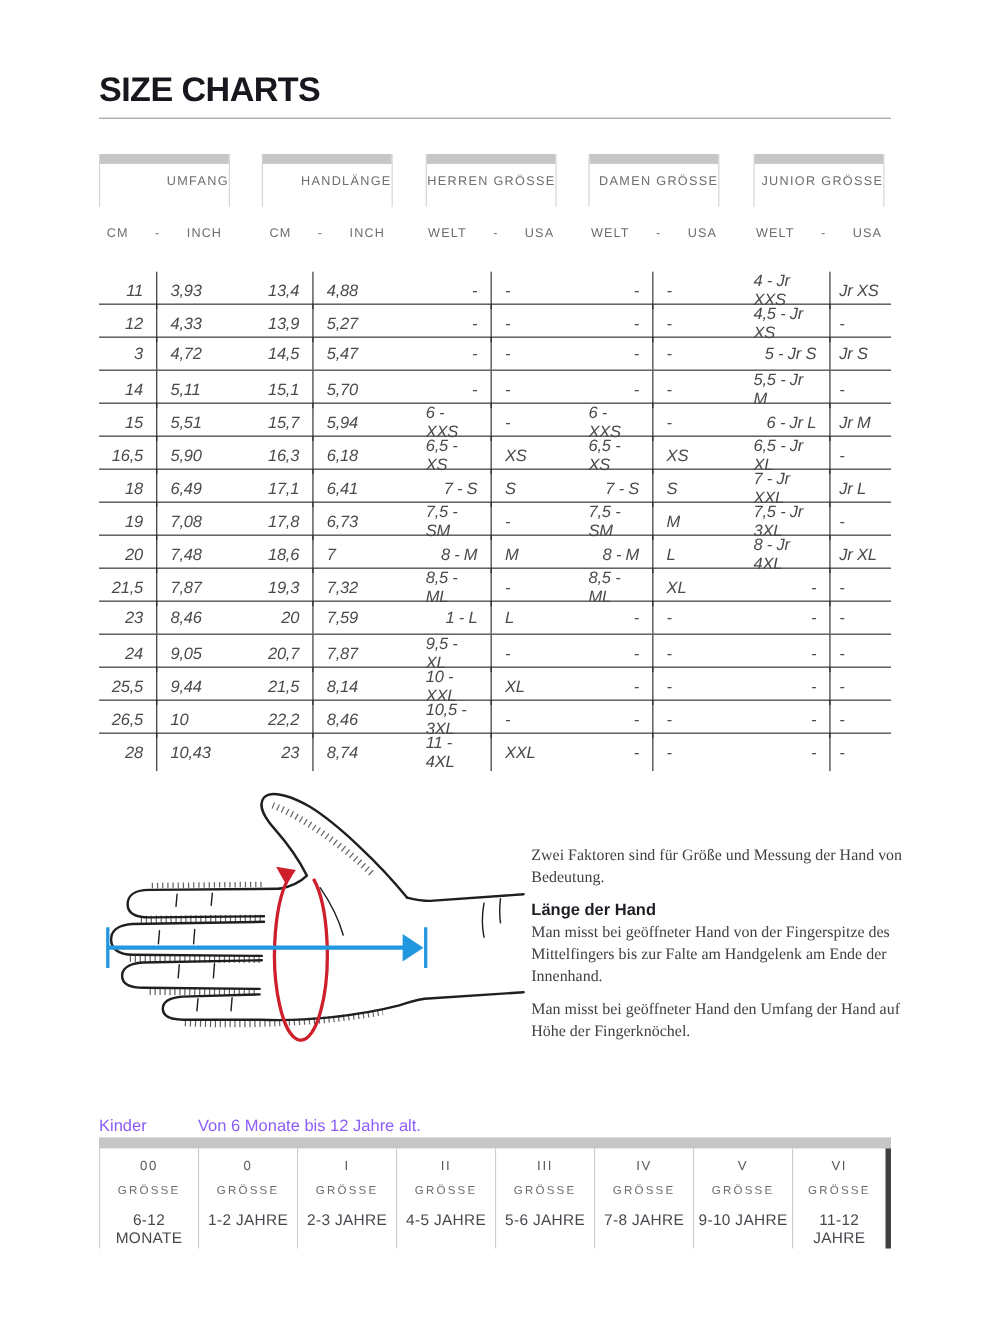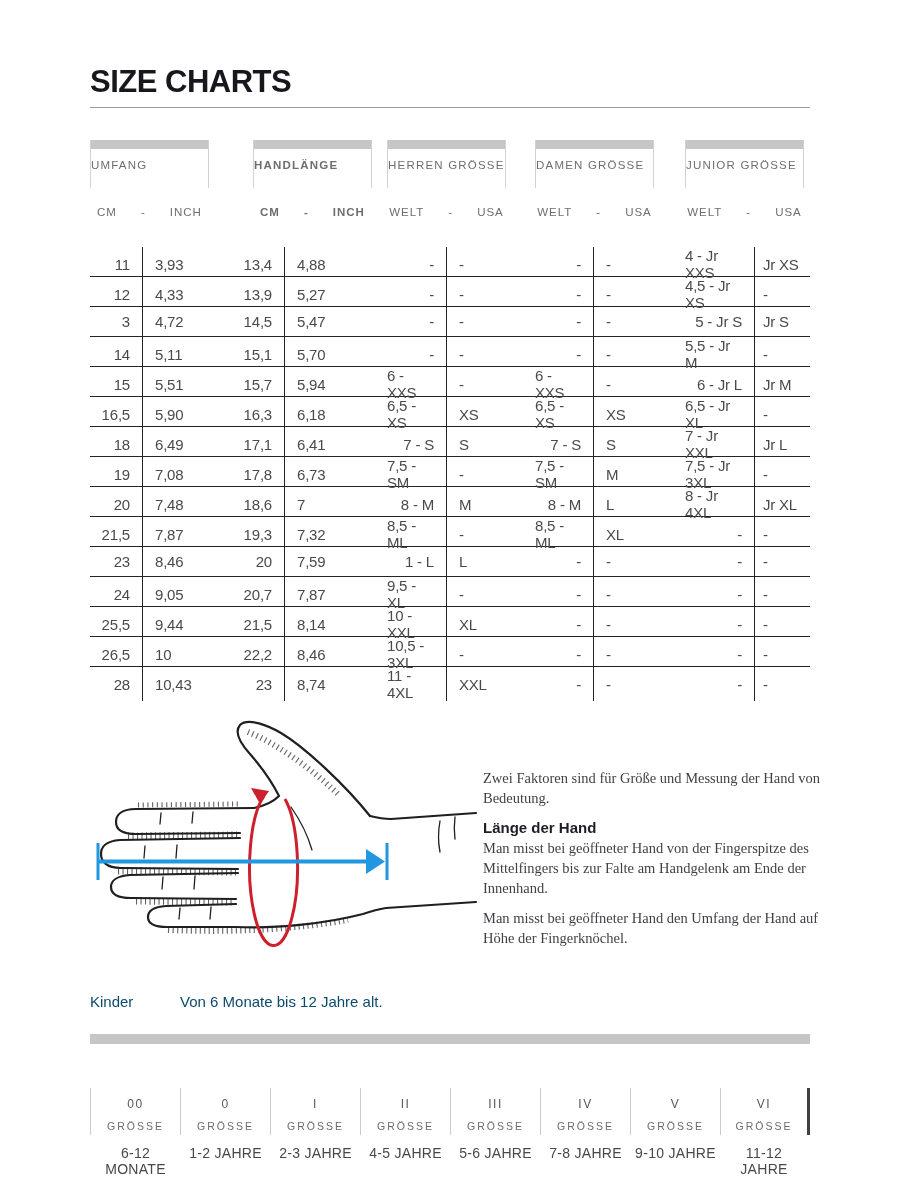"UMFANG" .glabel { text-align: left -> right }
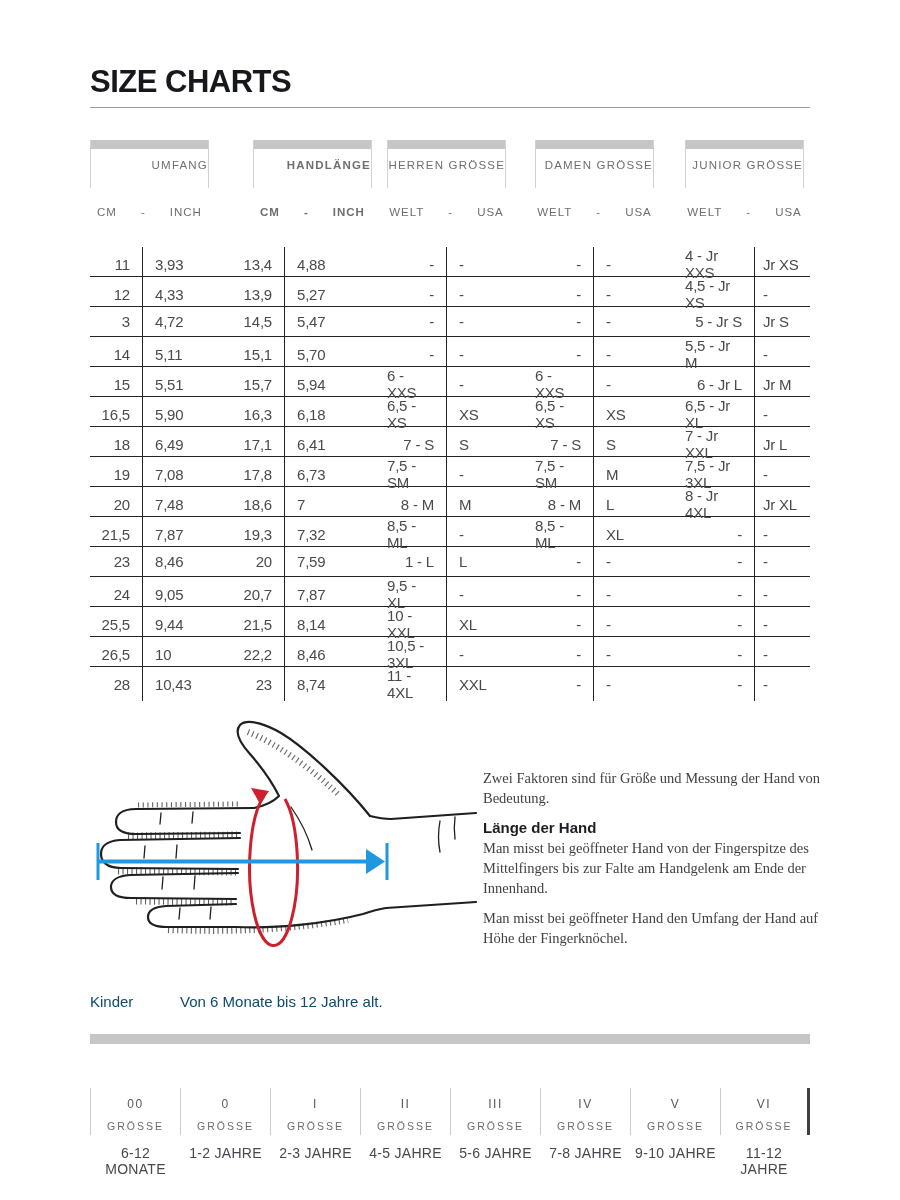"HANDLÄNGE" .g1 { font-weight: bold -> none; left: 163px -> 148px }
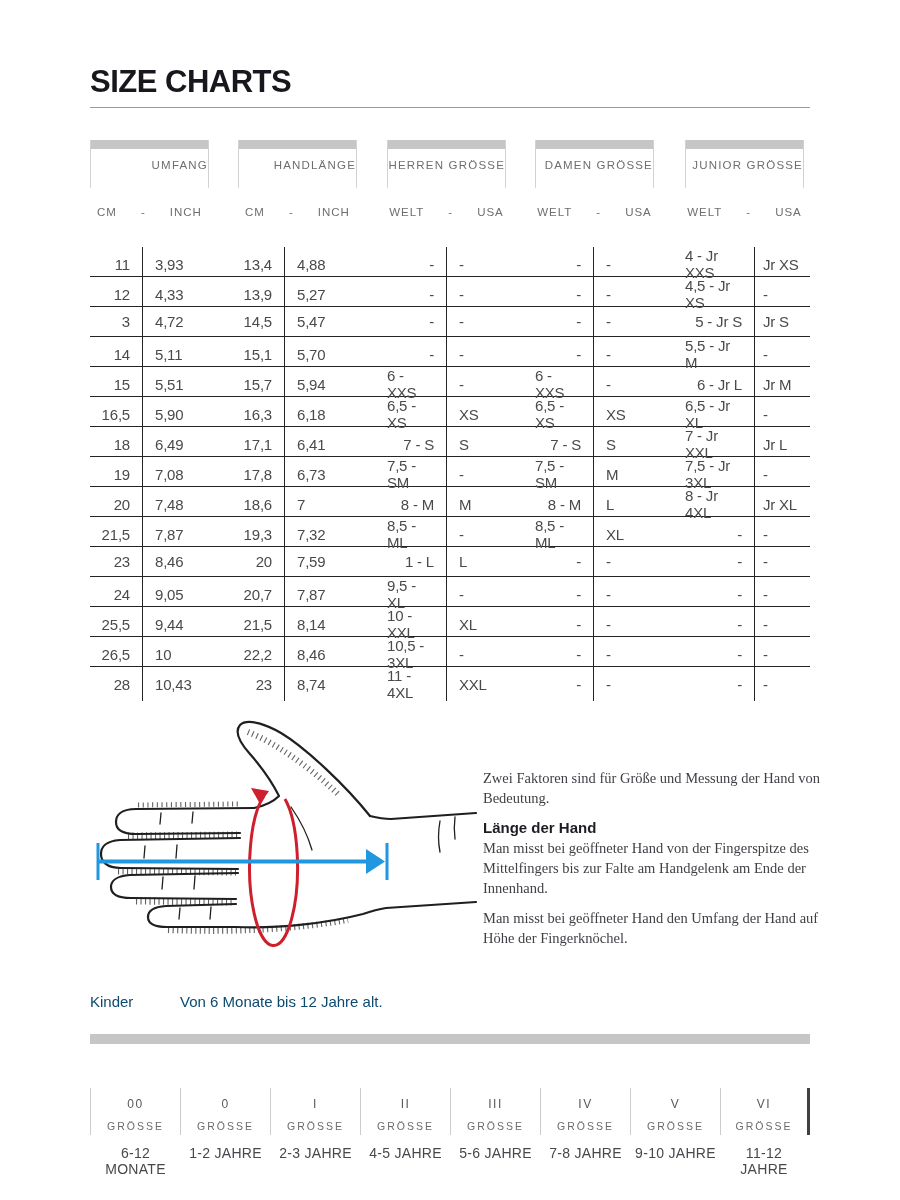"11" .trow { font-style: none -> italic }
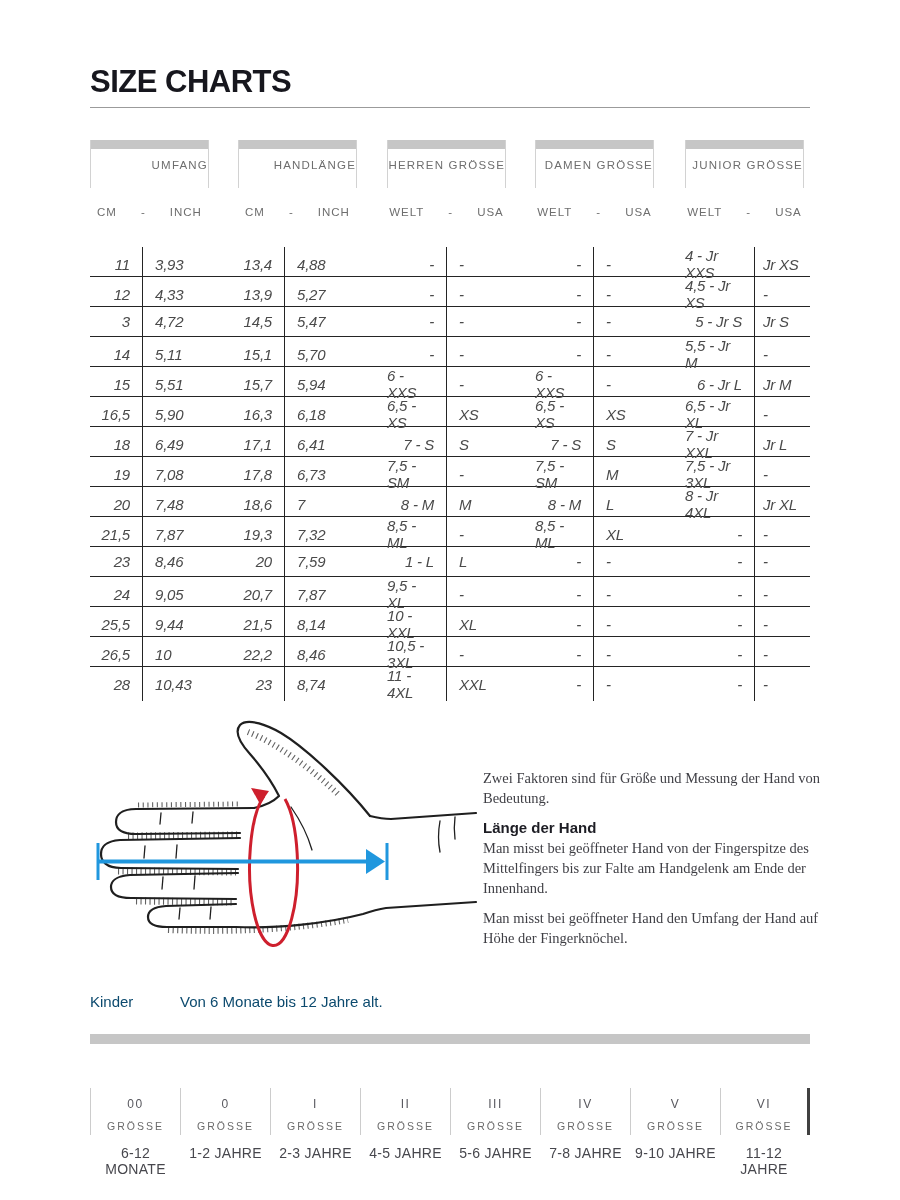"Kinder" .kinder-row { color: #0c4a6e -> #8b5cf6; top: 993px -> 1015px }
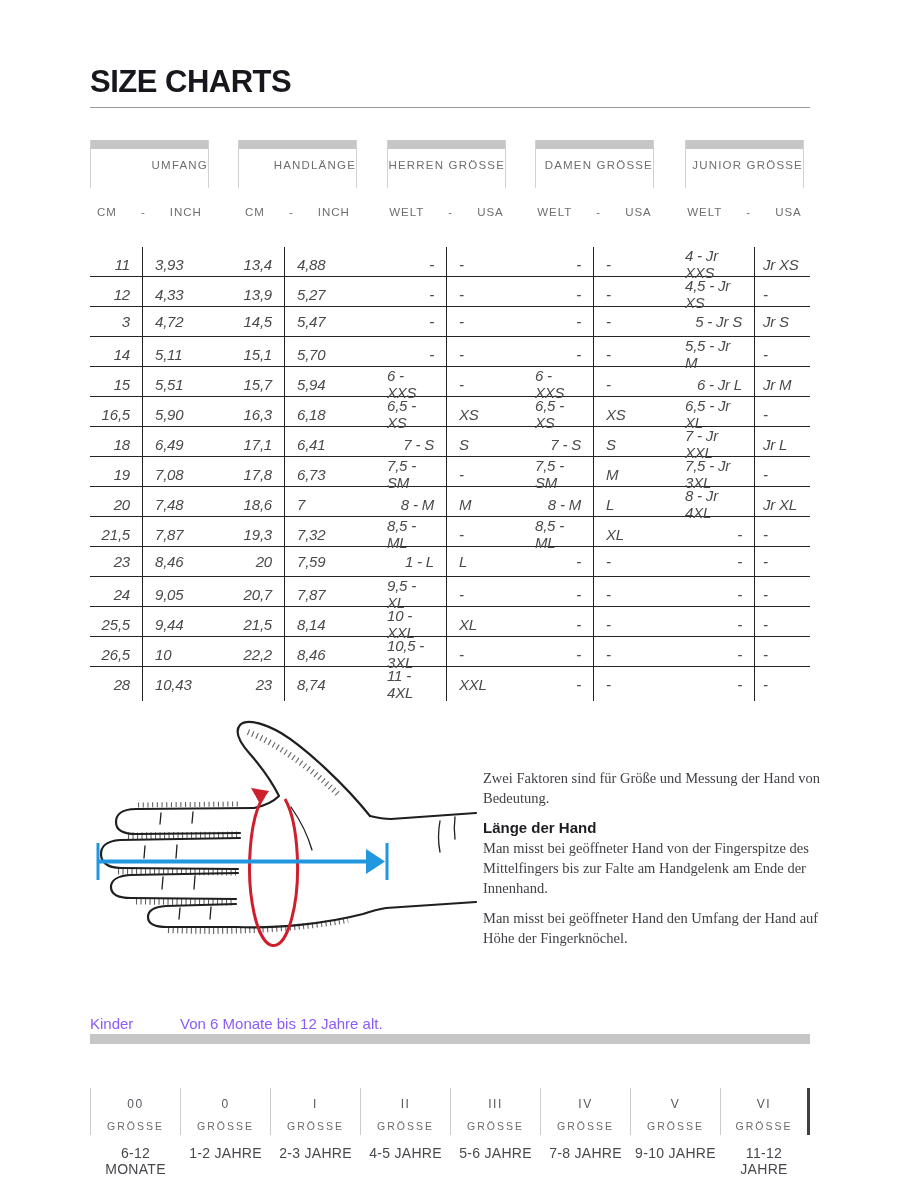"00" .kcell { margin-top: 44px -> none }
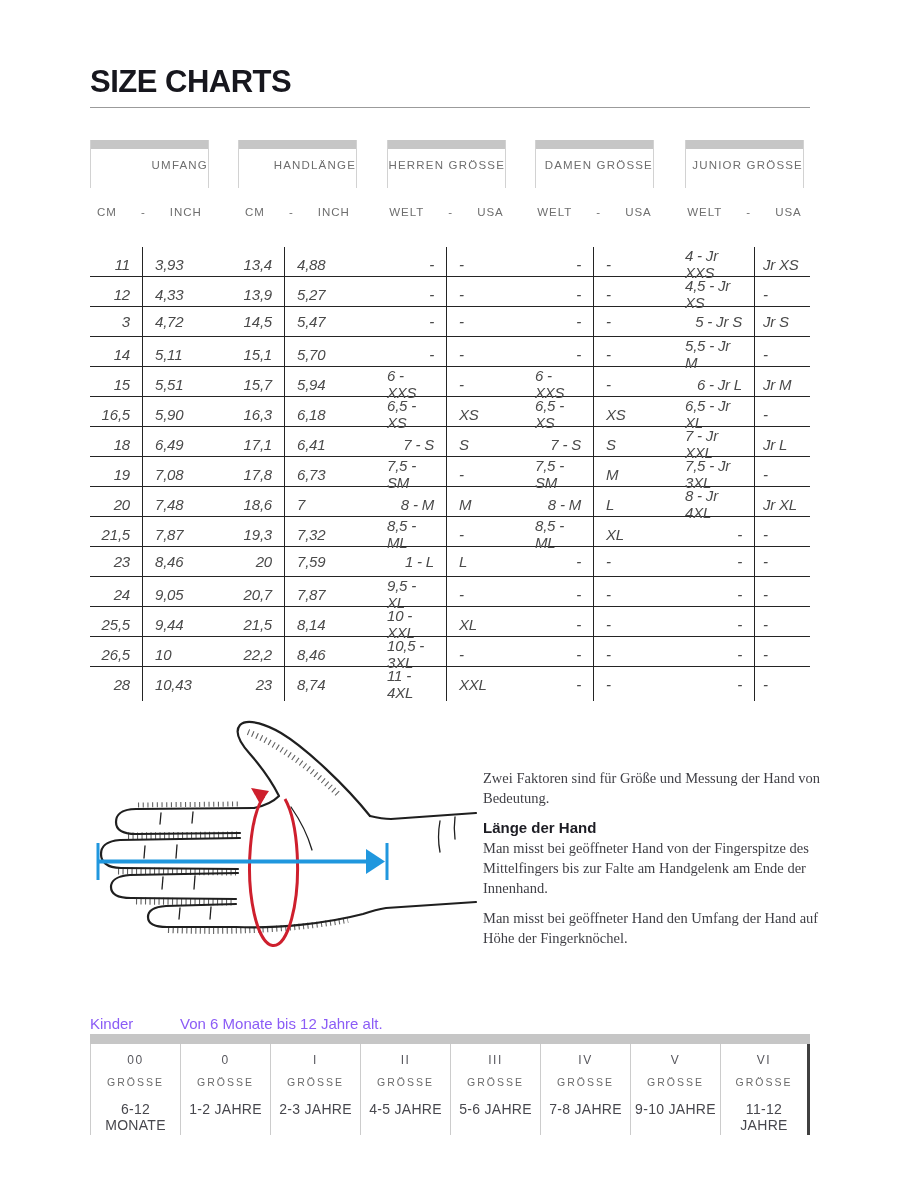"VI" .kcell:last-child { border-right: 3px solid #404040 -> 5px solid #404040 }
